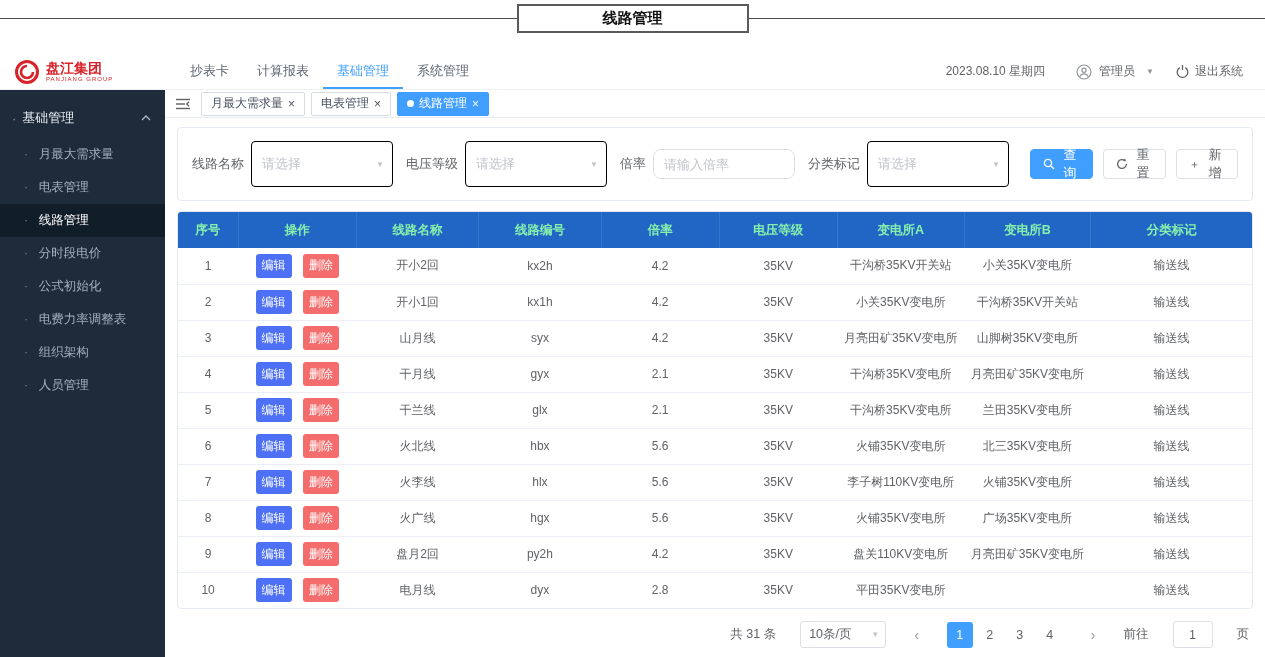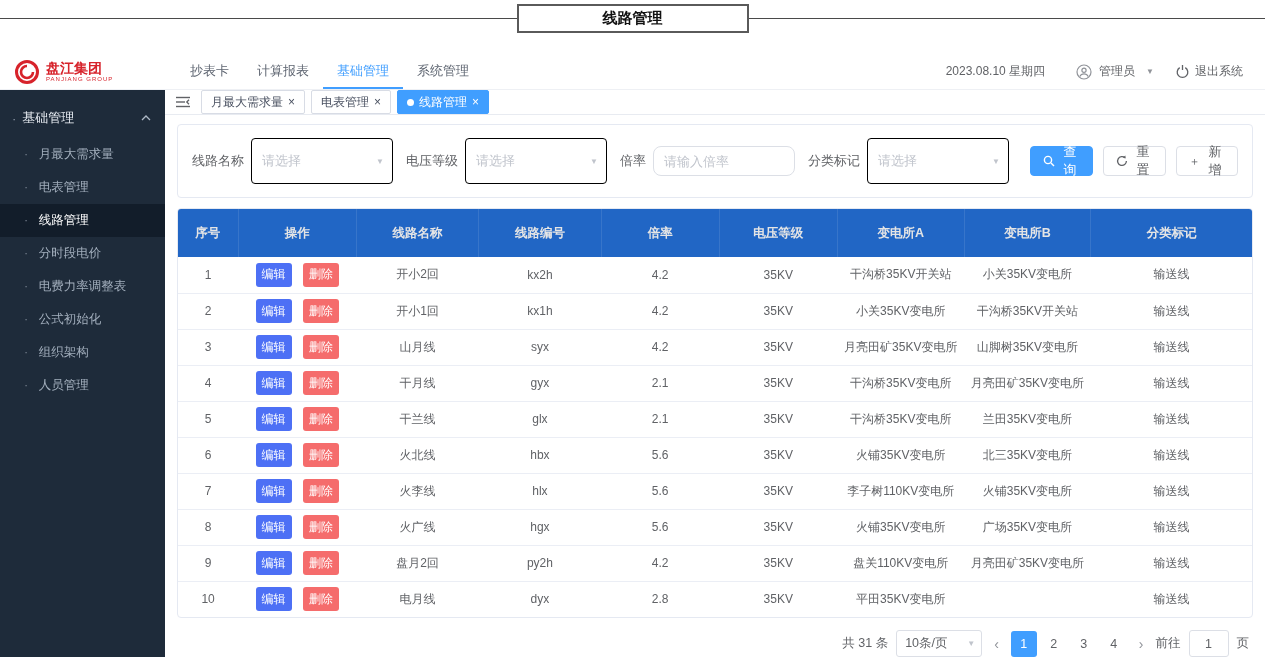"序号" thead th { color: #e5e5e5 -> #86efac; height: 48px -> 36px }
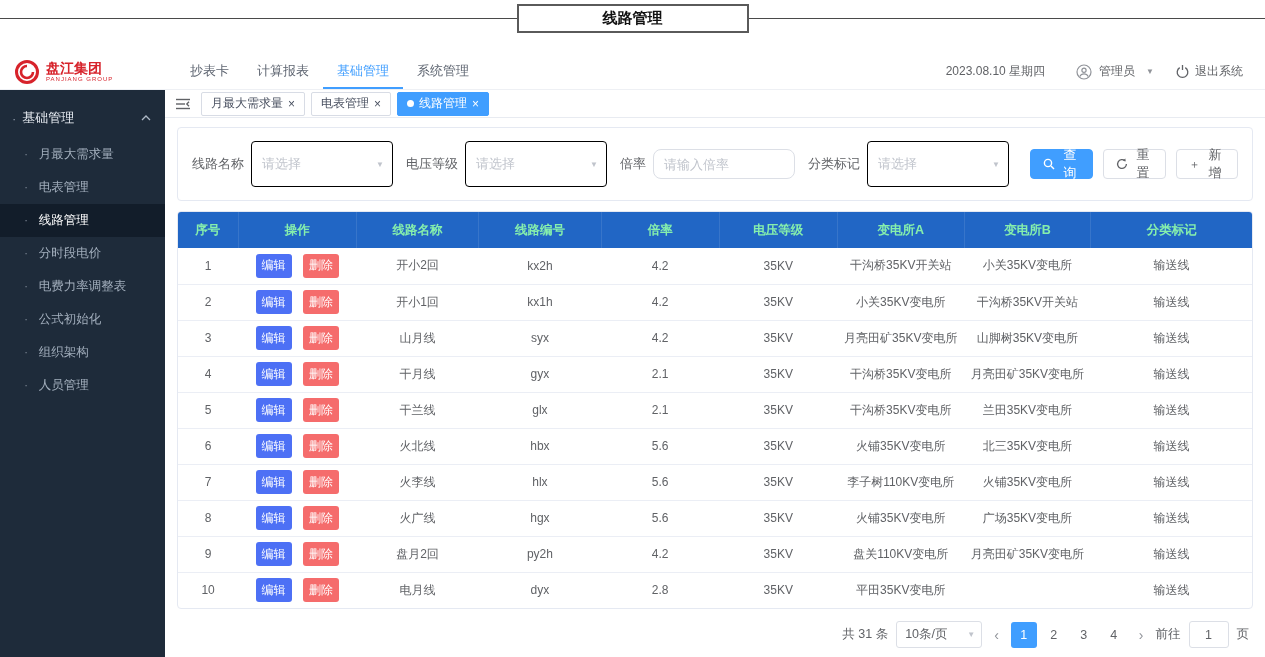"电费力率调整表" li.side-item { order: before "公式初始化" -> after "公式初始化" }
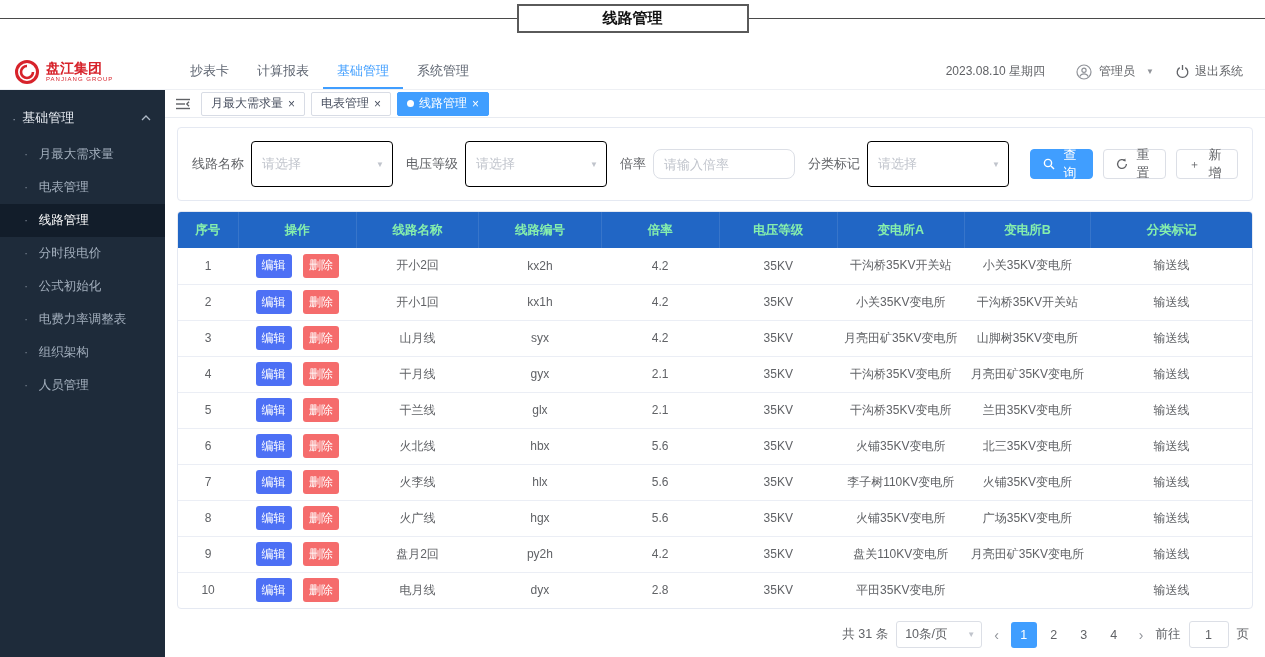"共 31 条" .pagination { gap: 8px -> 24px }
